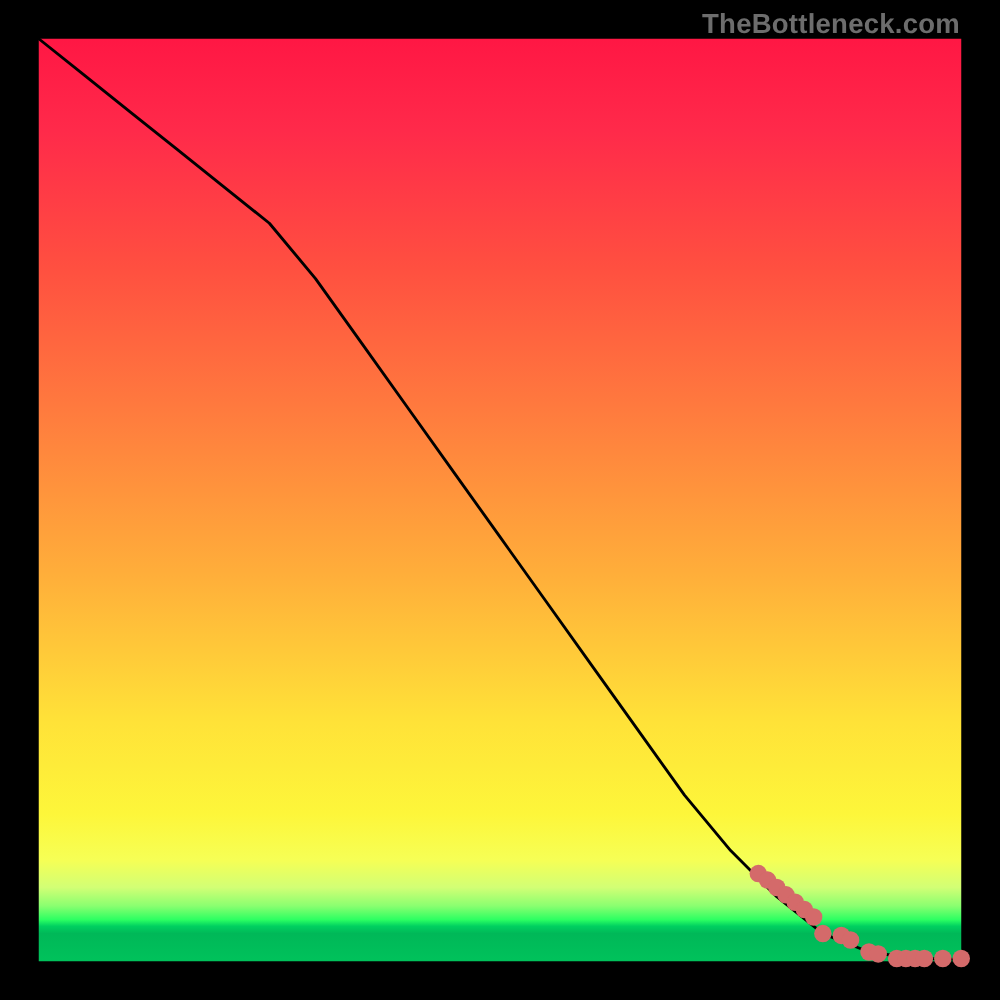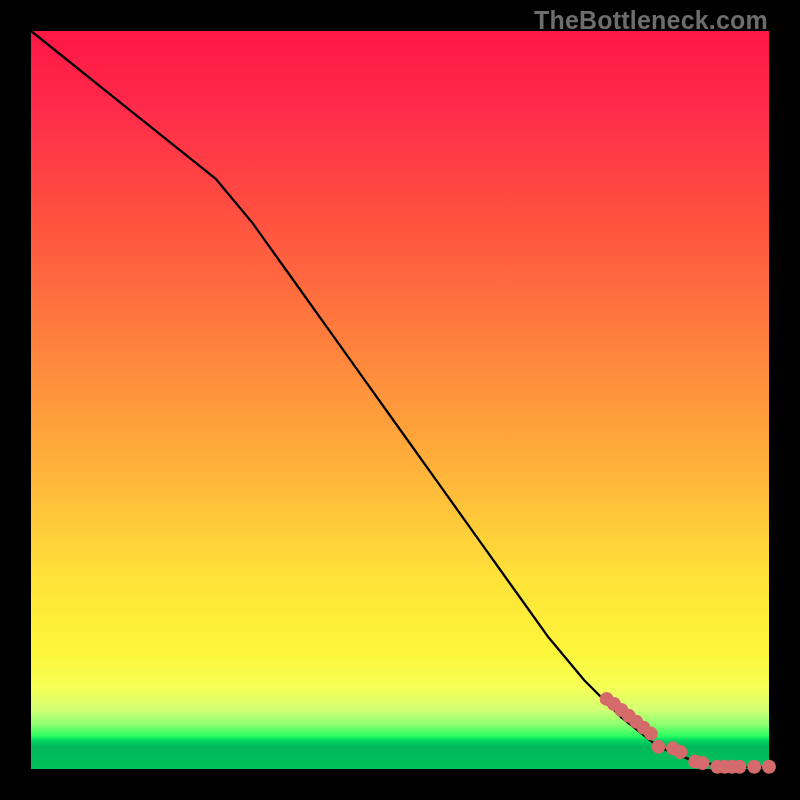"TheBottleneck.com" .attribution { font-size: 25px -> 22px }
